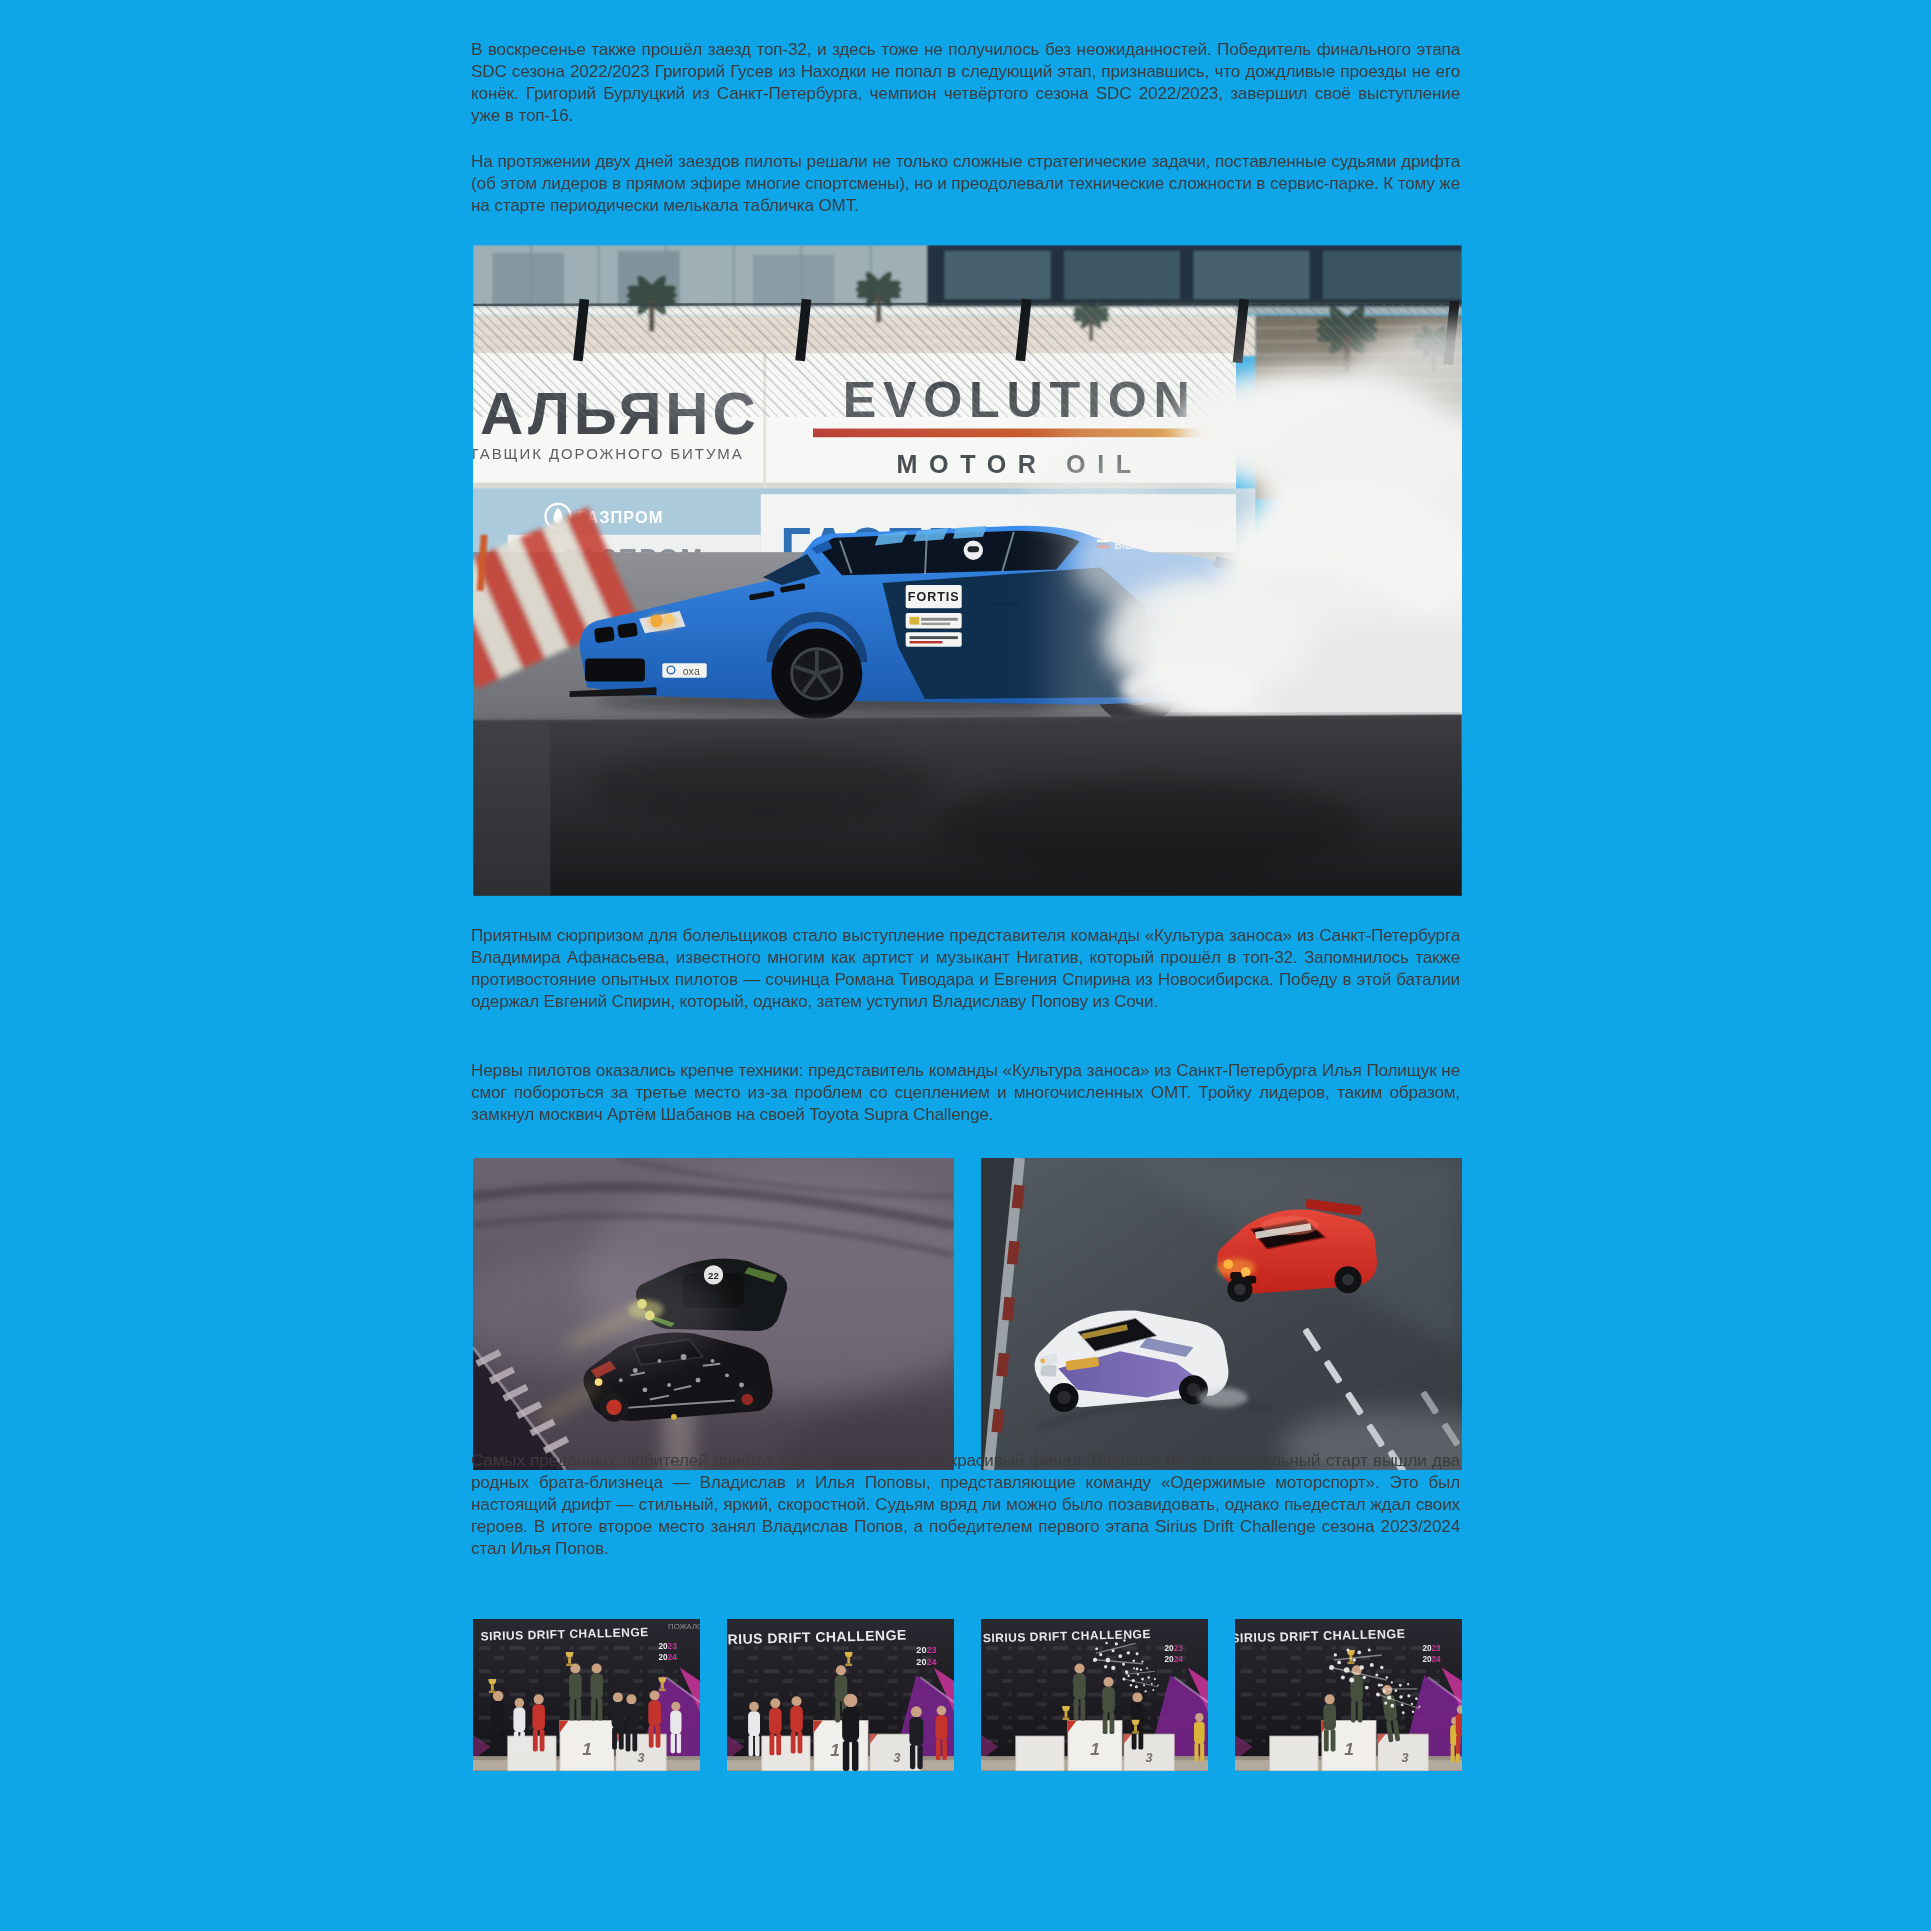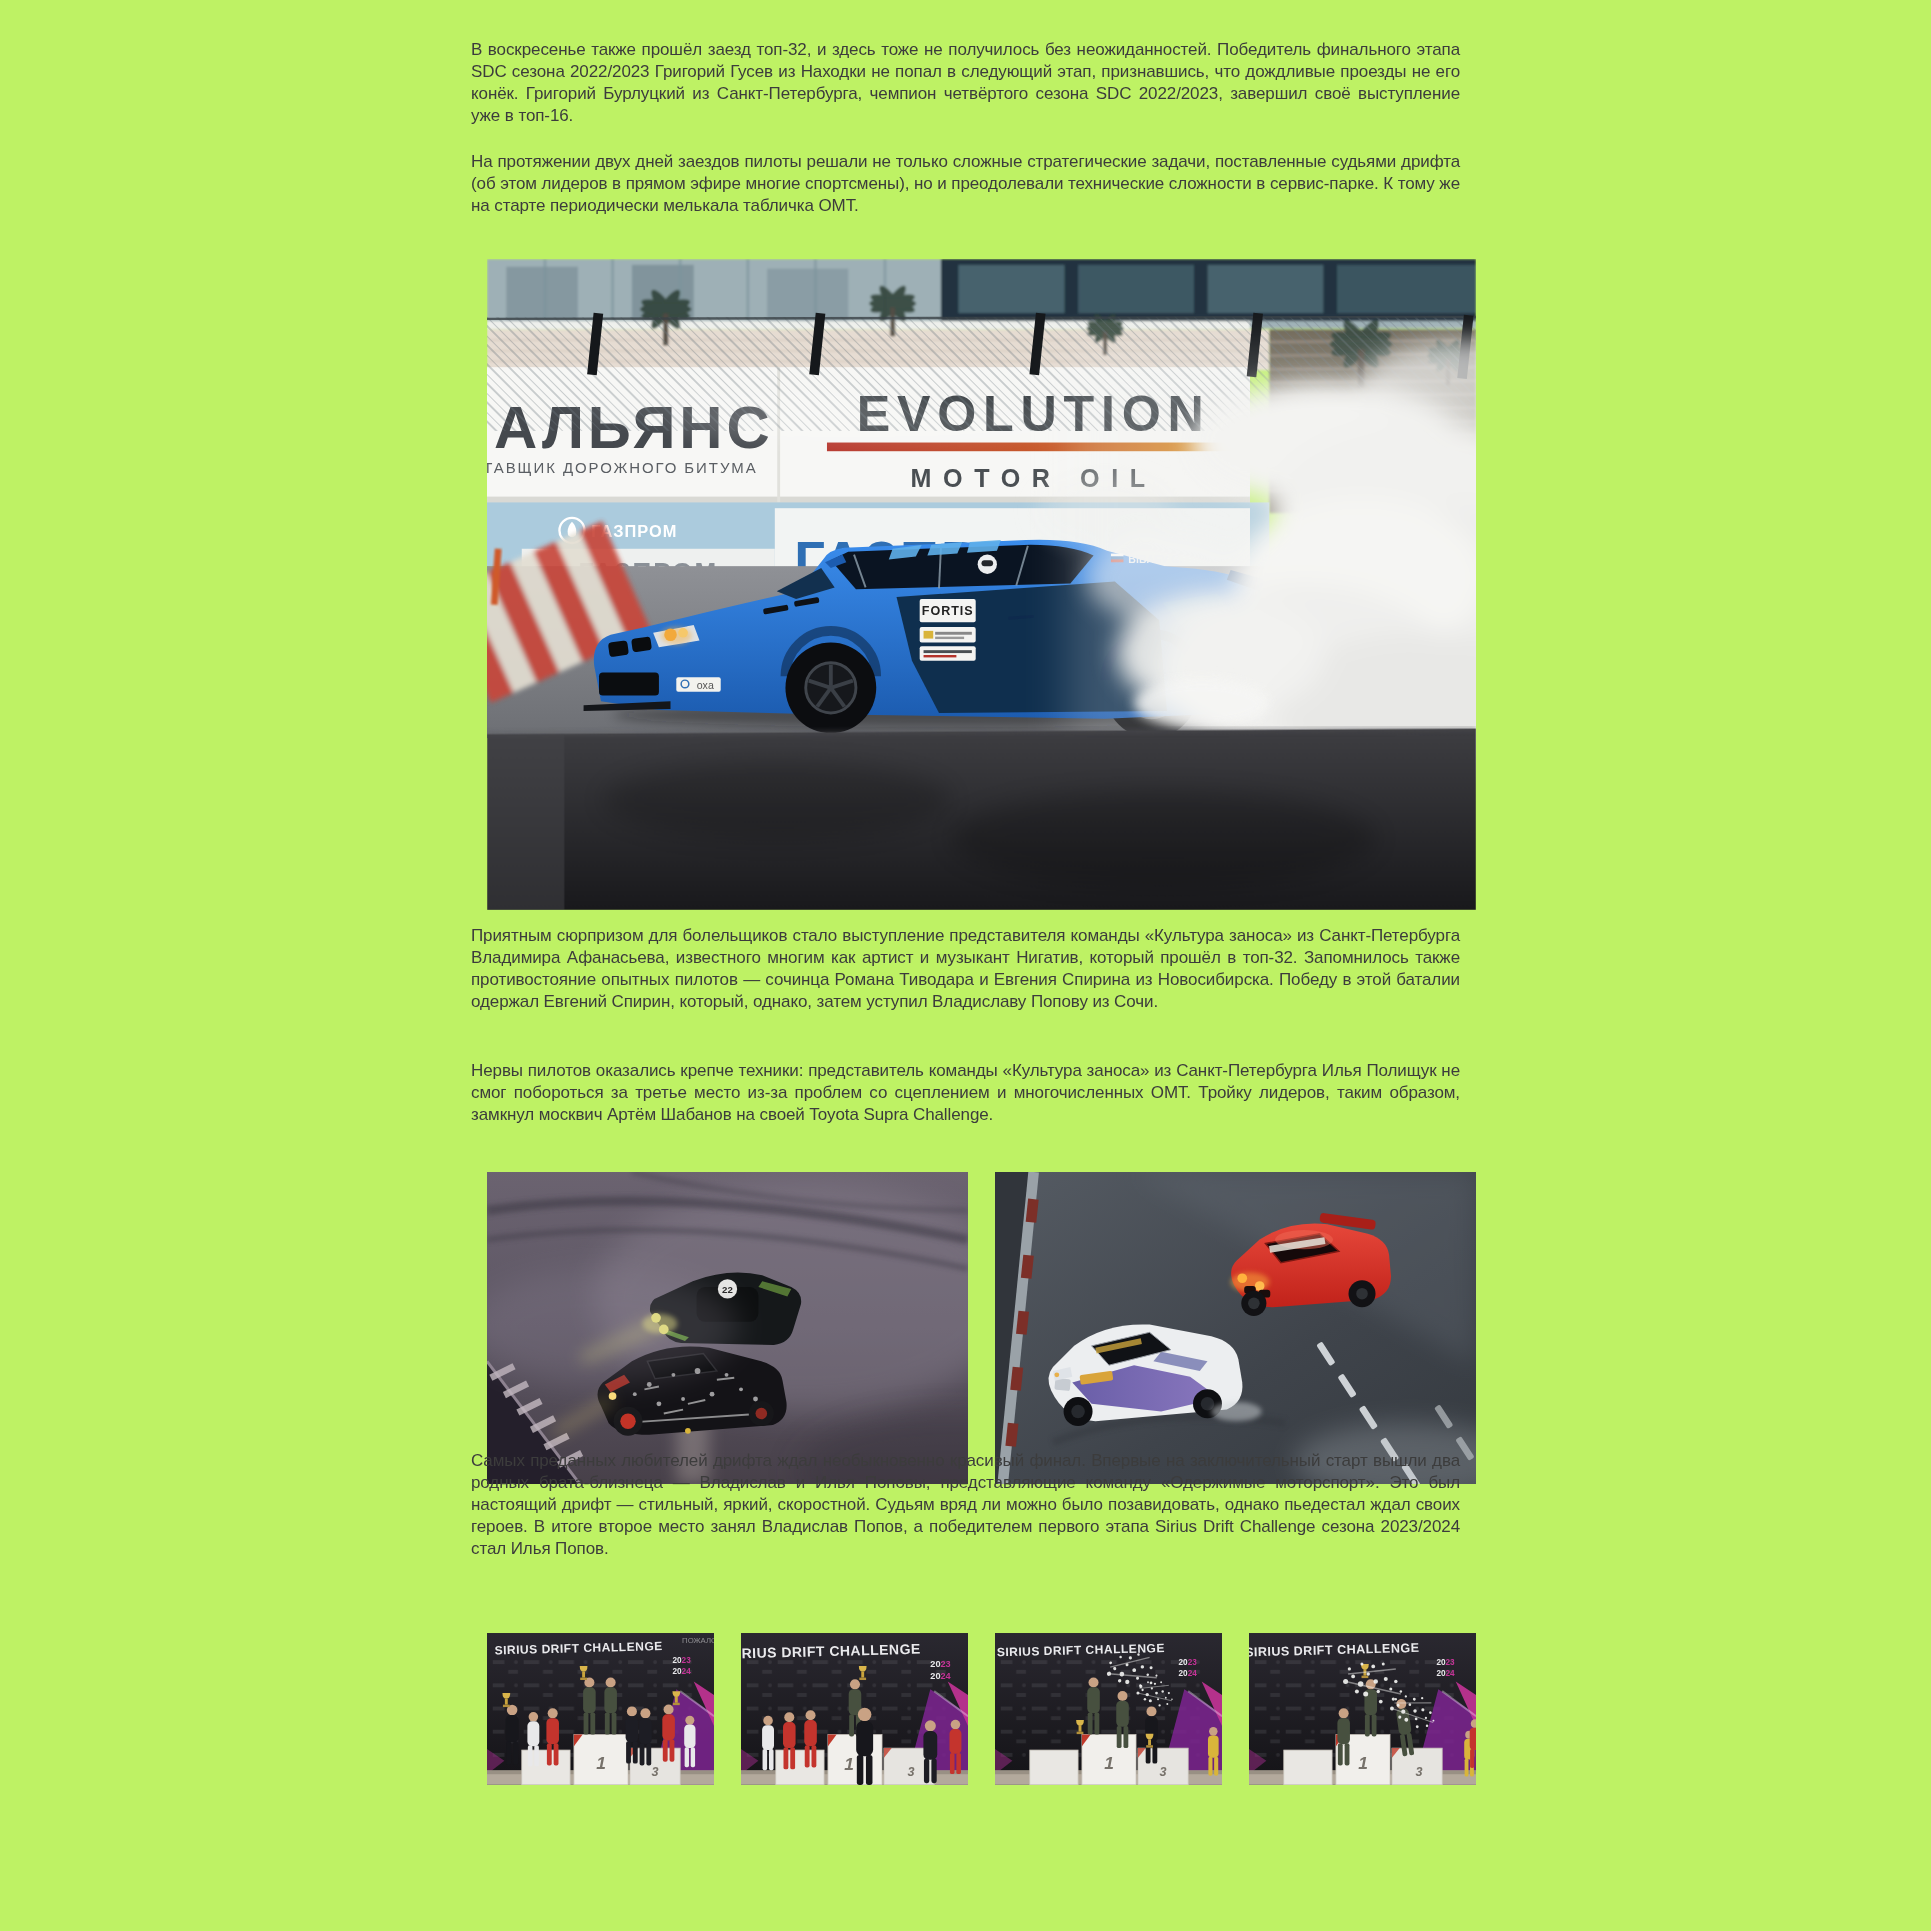"В воскресенье также прошёл заезд" .page { background: #bef264 -> #0ea5e9 }
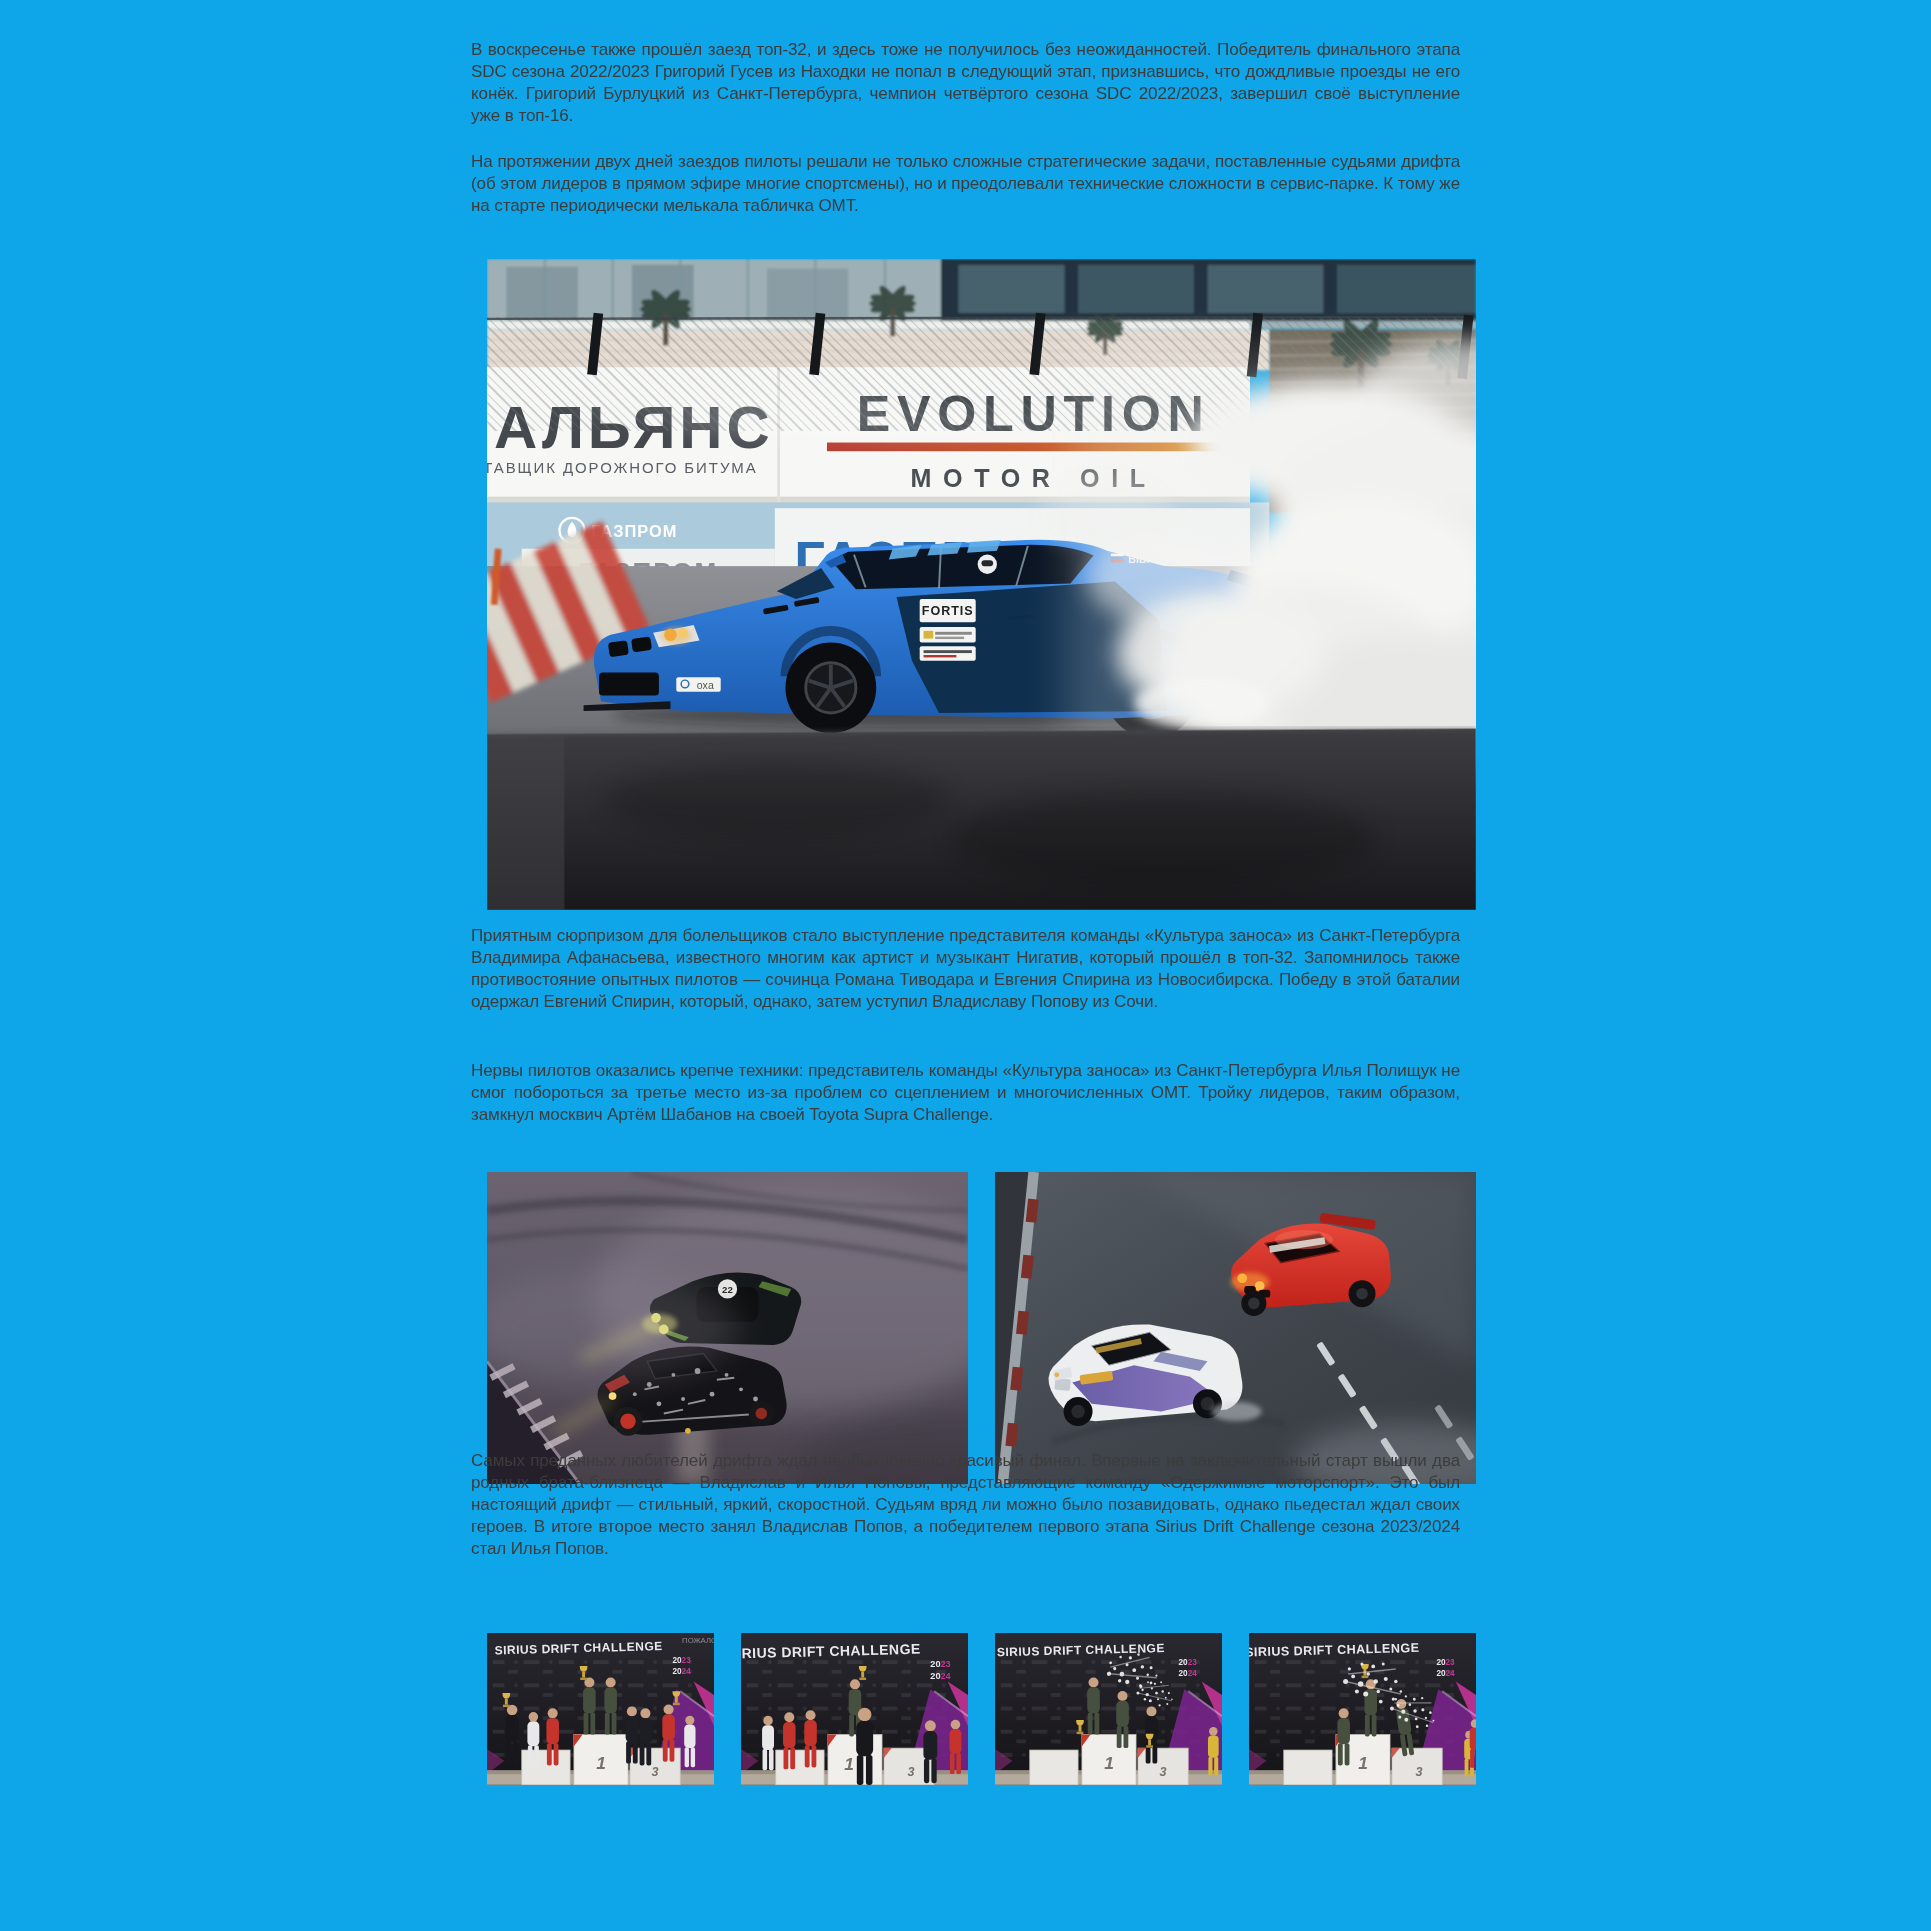"АЛЬЯНС" figure { margin: 16px -> 2px }
